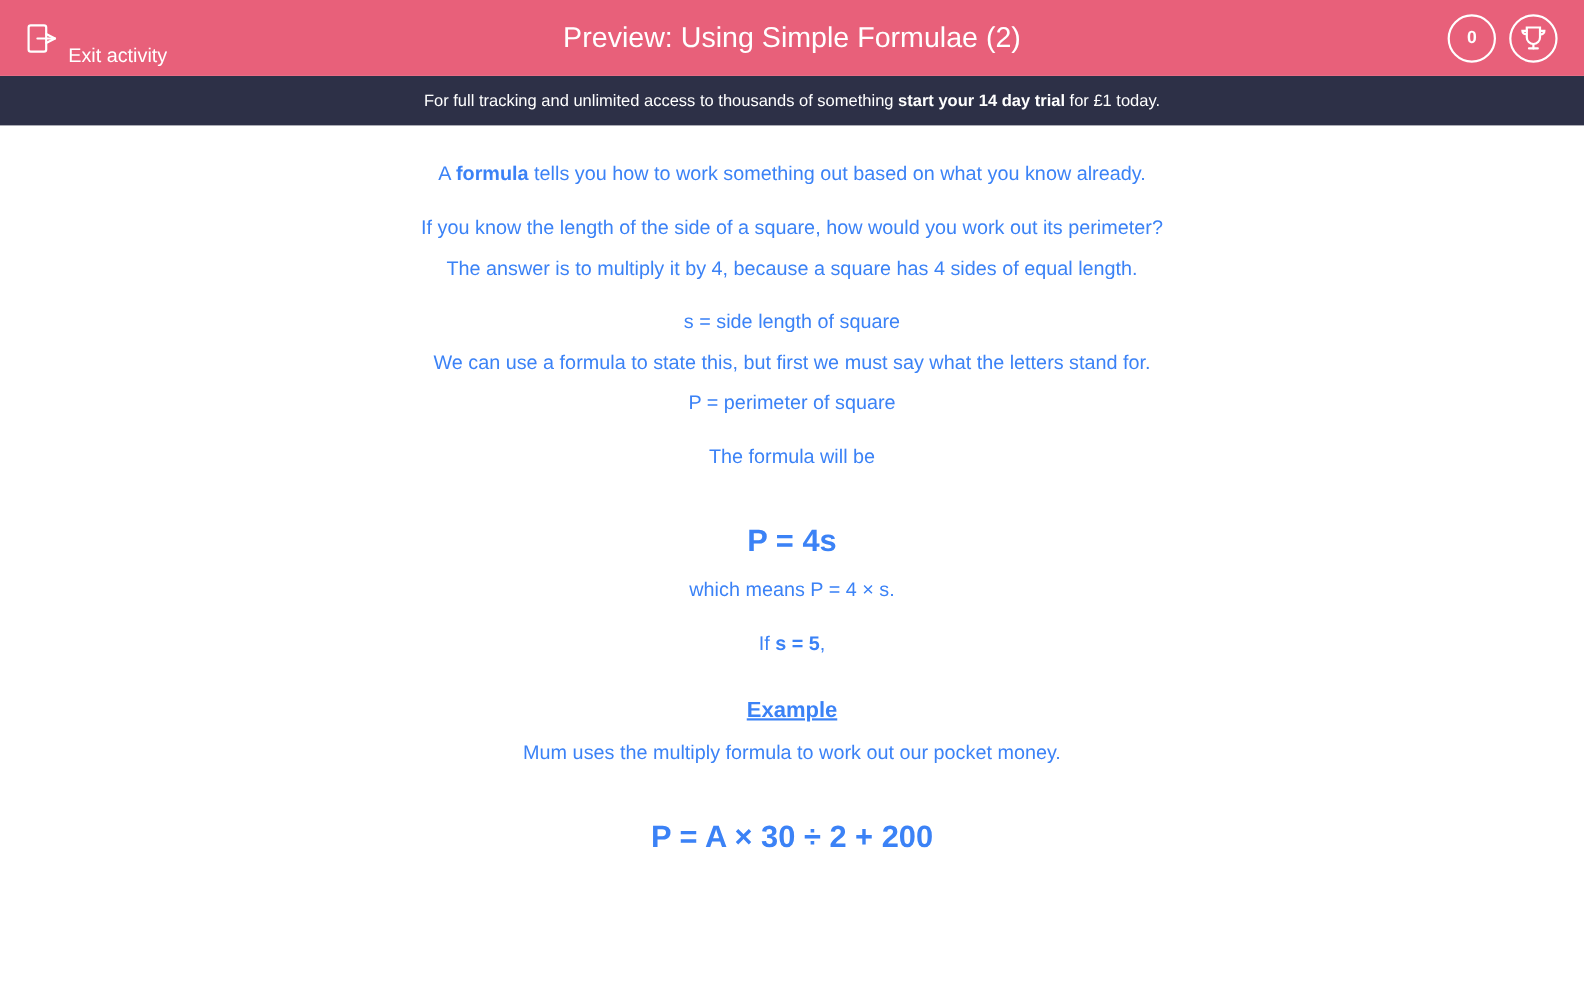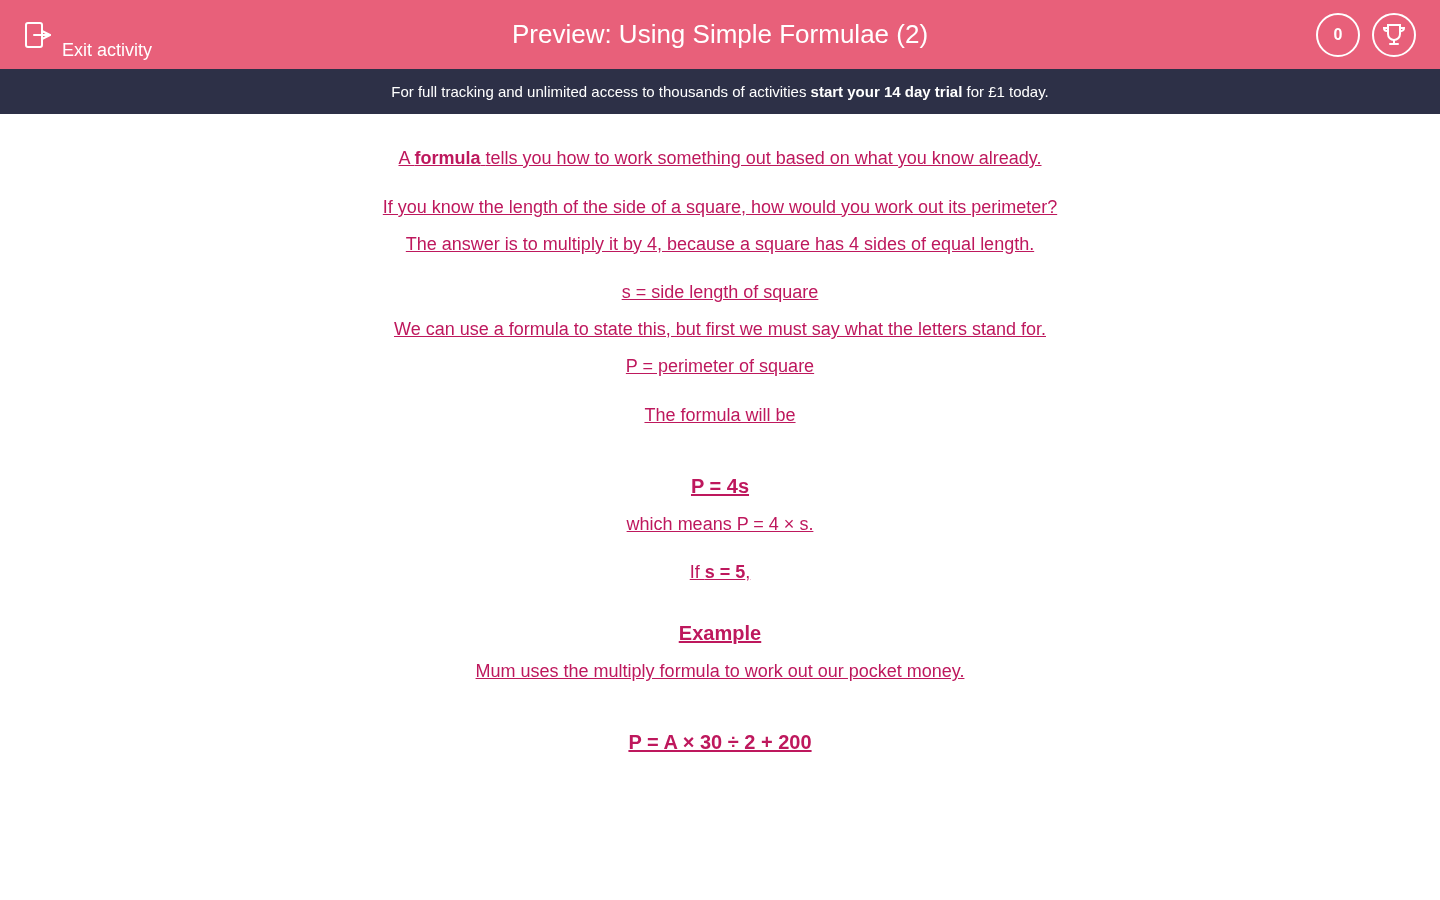"For full tracking and unlimited" span { text: activities -> something }
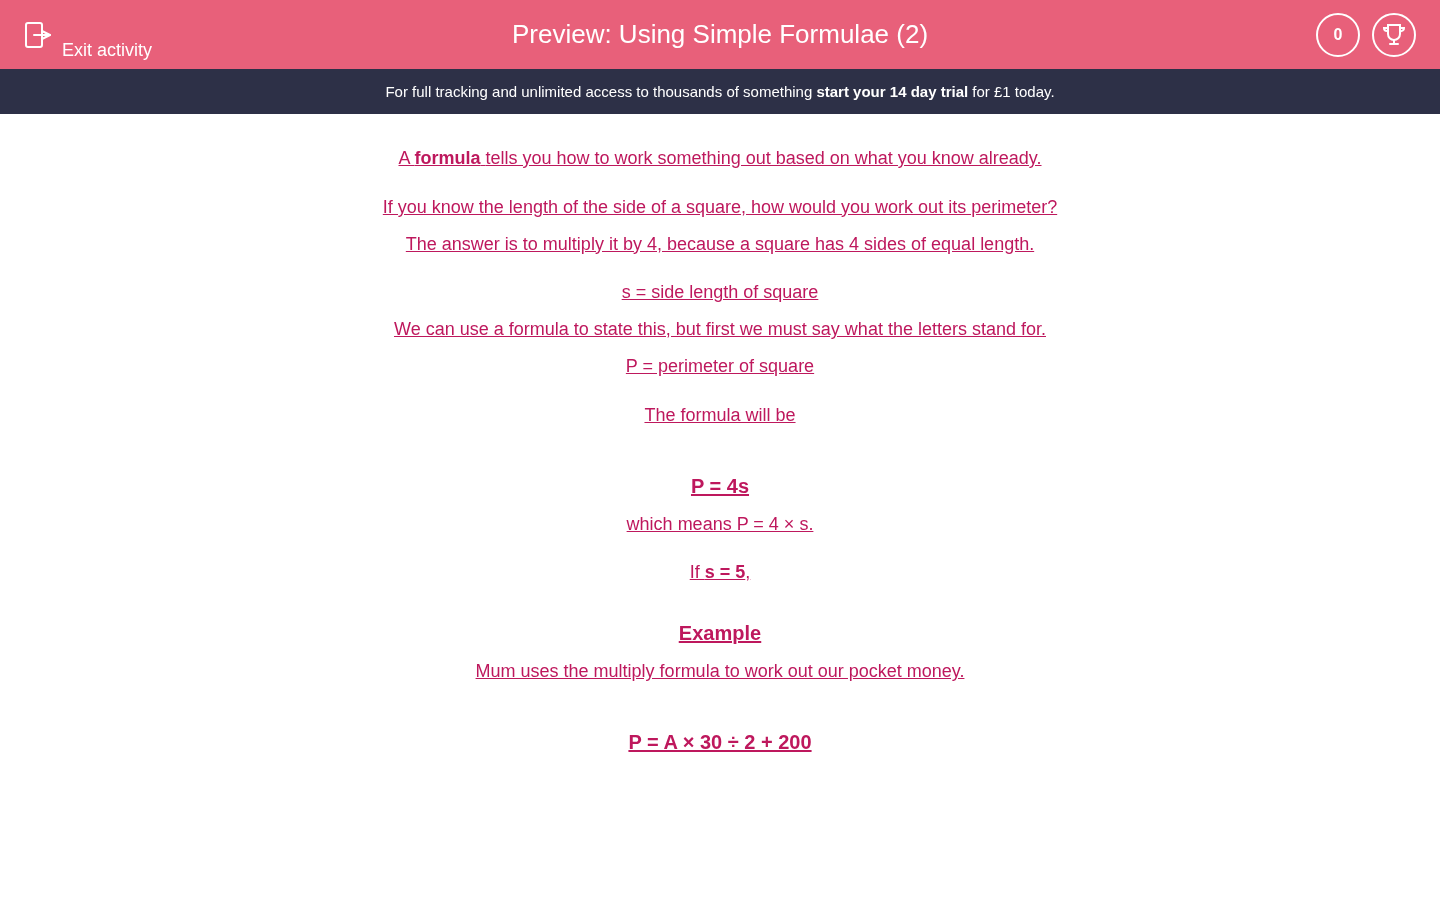"A formula tells you how" .main-content { color: #be185d -> #3b82f6; text-decoration: underline -> none }
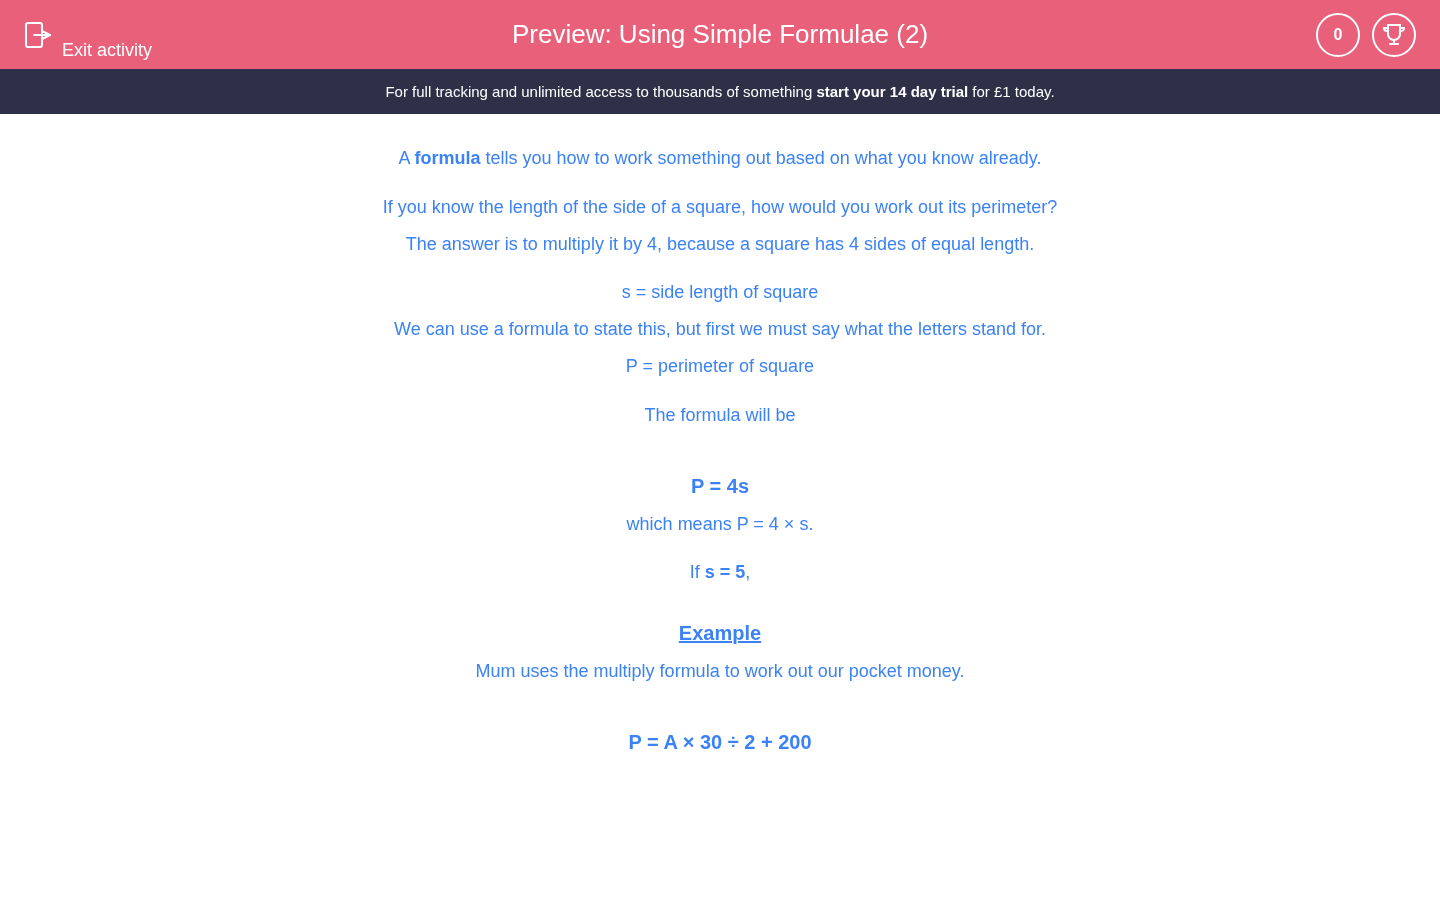"P = 4s" .formula-main { font-size: 20px -> 28px }
